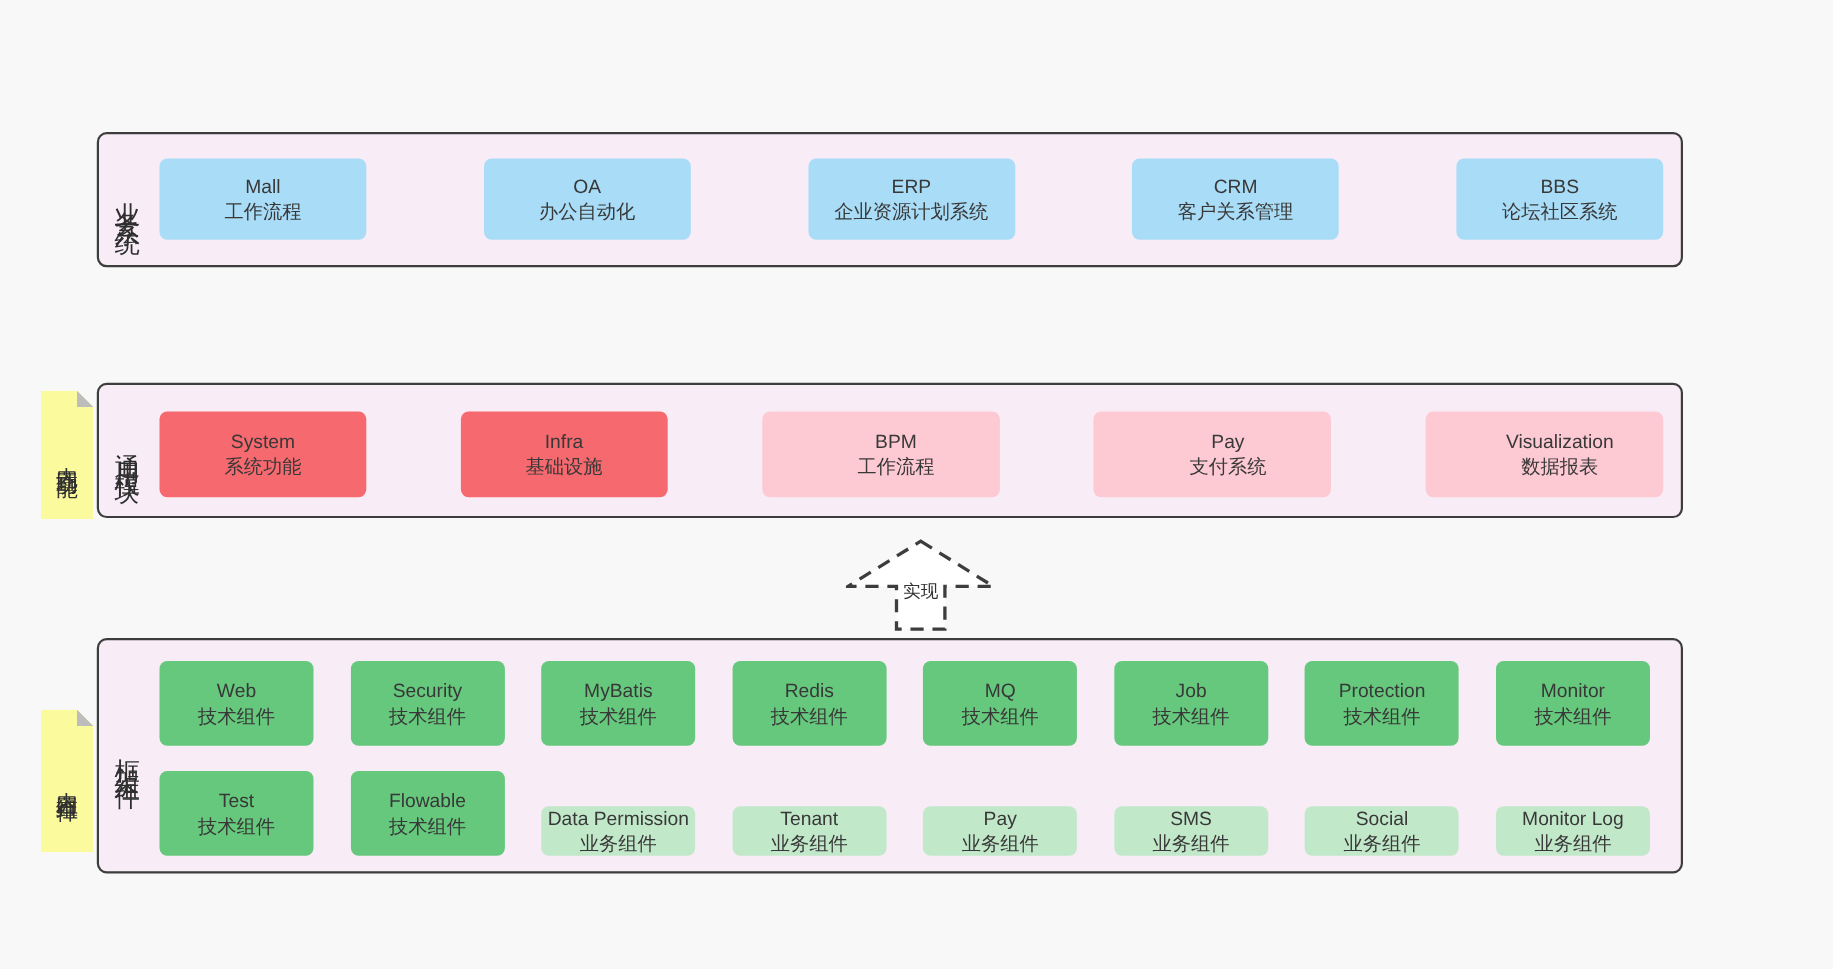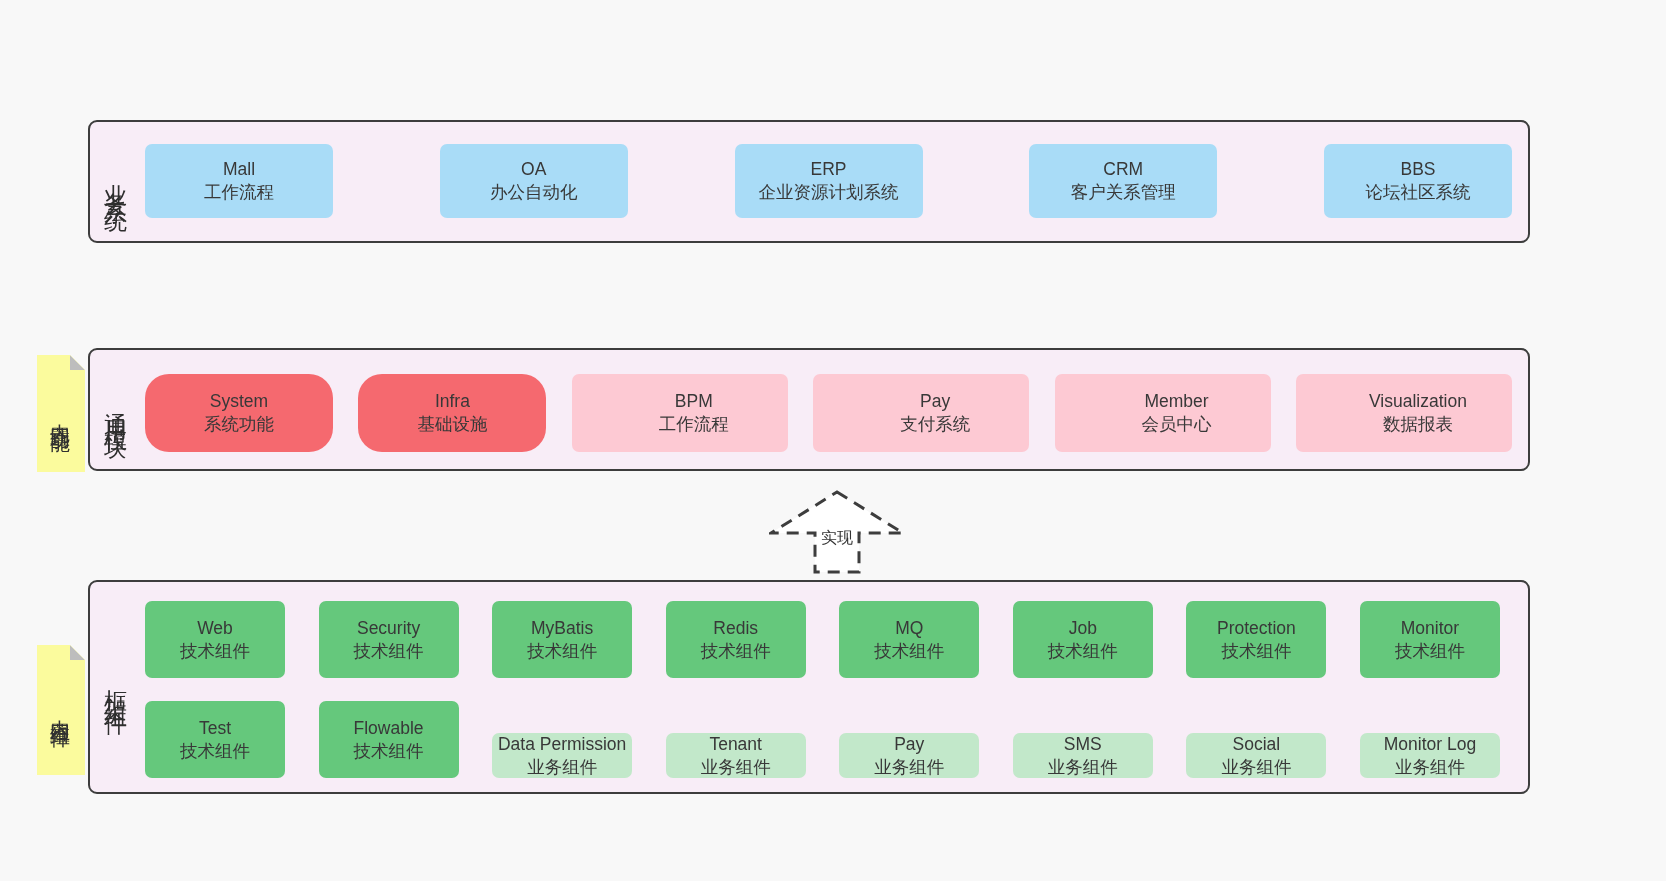"System" .v-red { border-radius: 24px -> none }
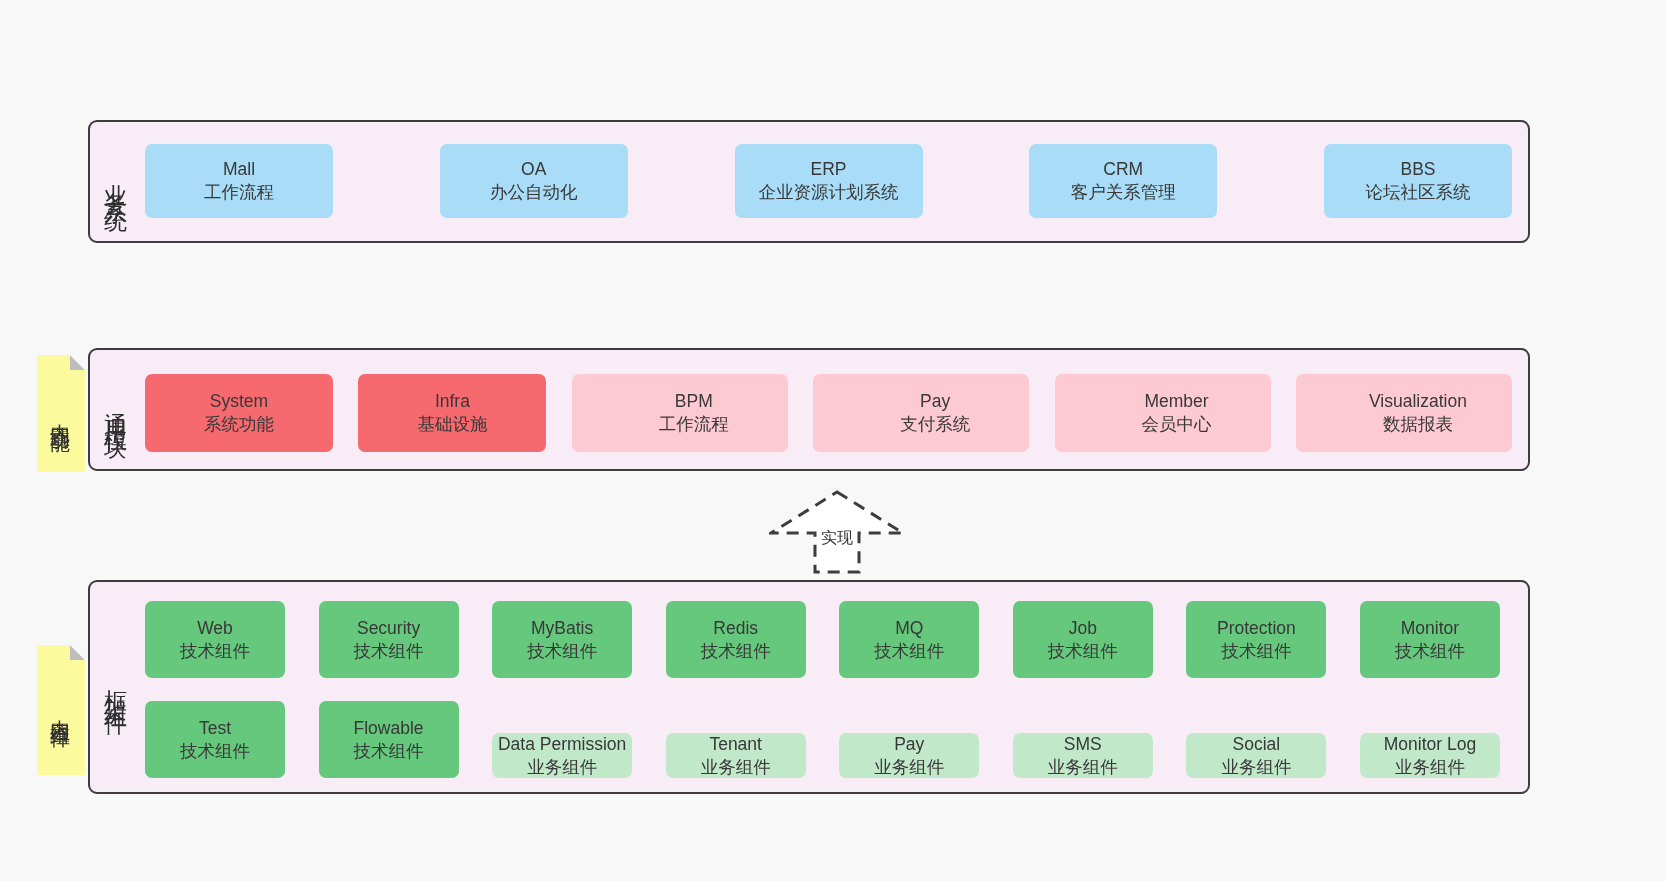"Member" div.box { html: <div> <span>Member</span> <span>会员中心</span> </div> -> none }
